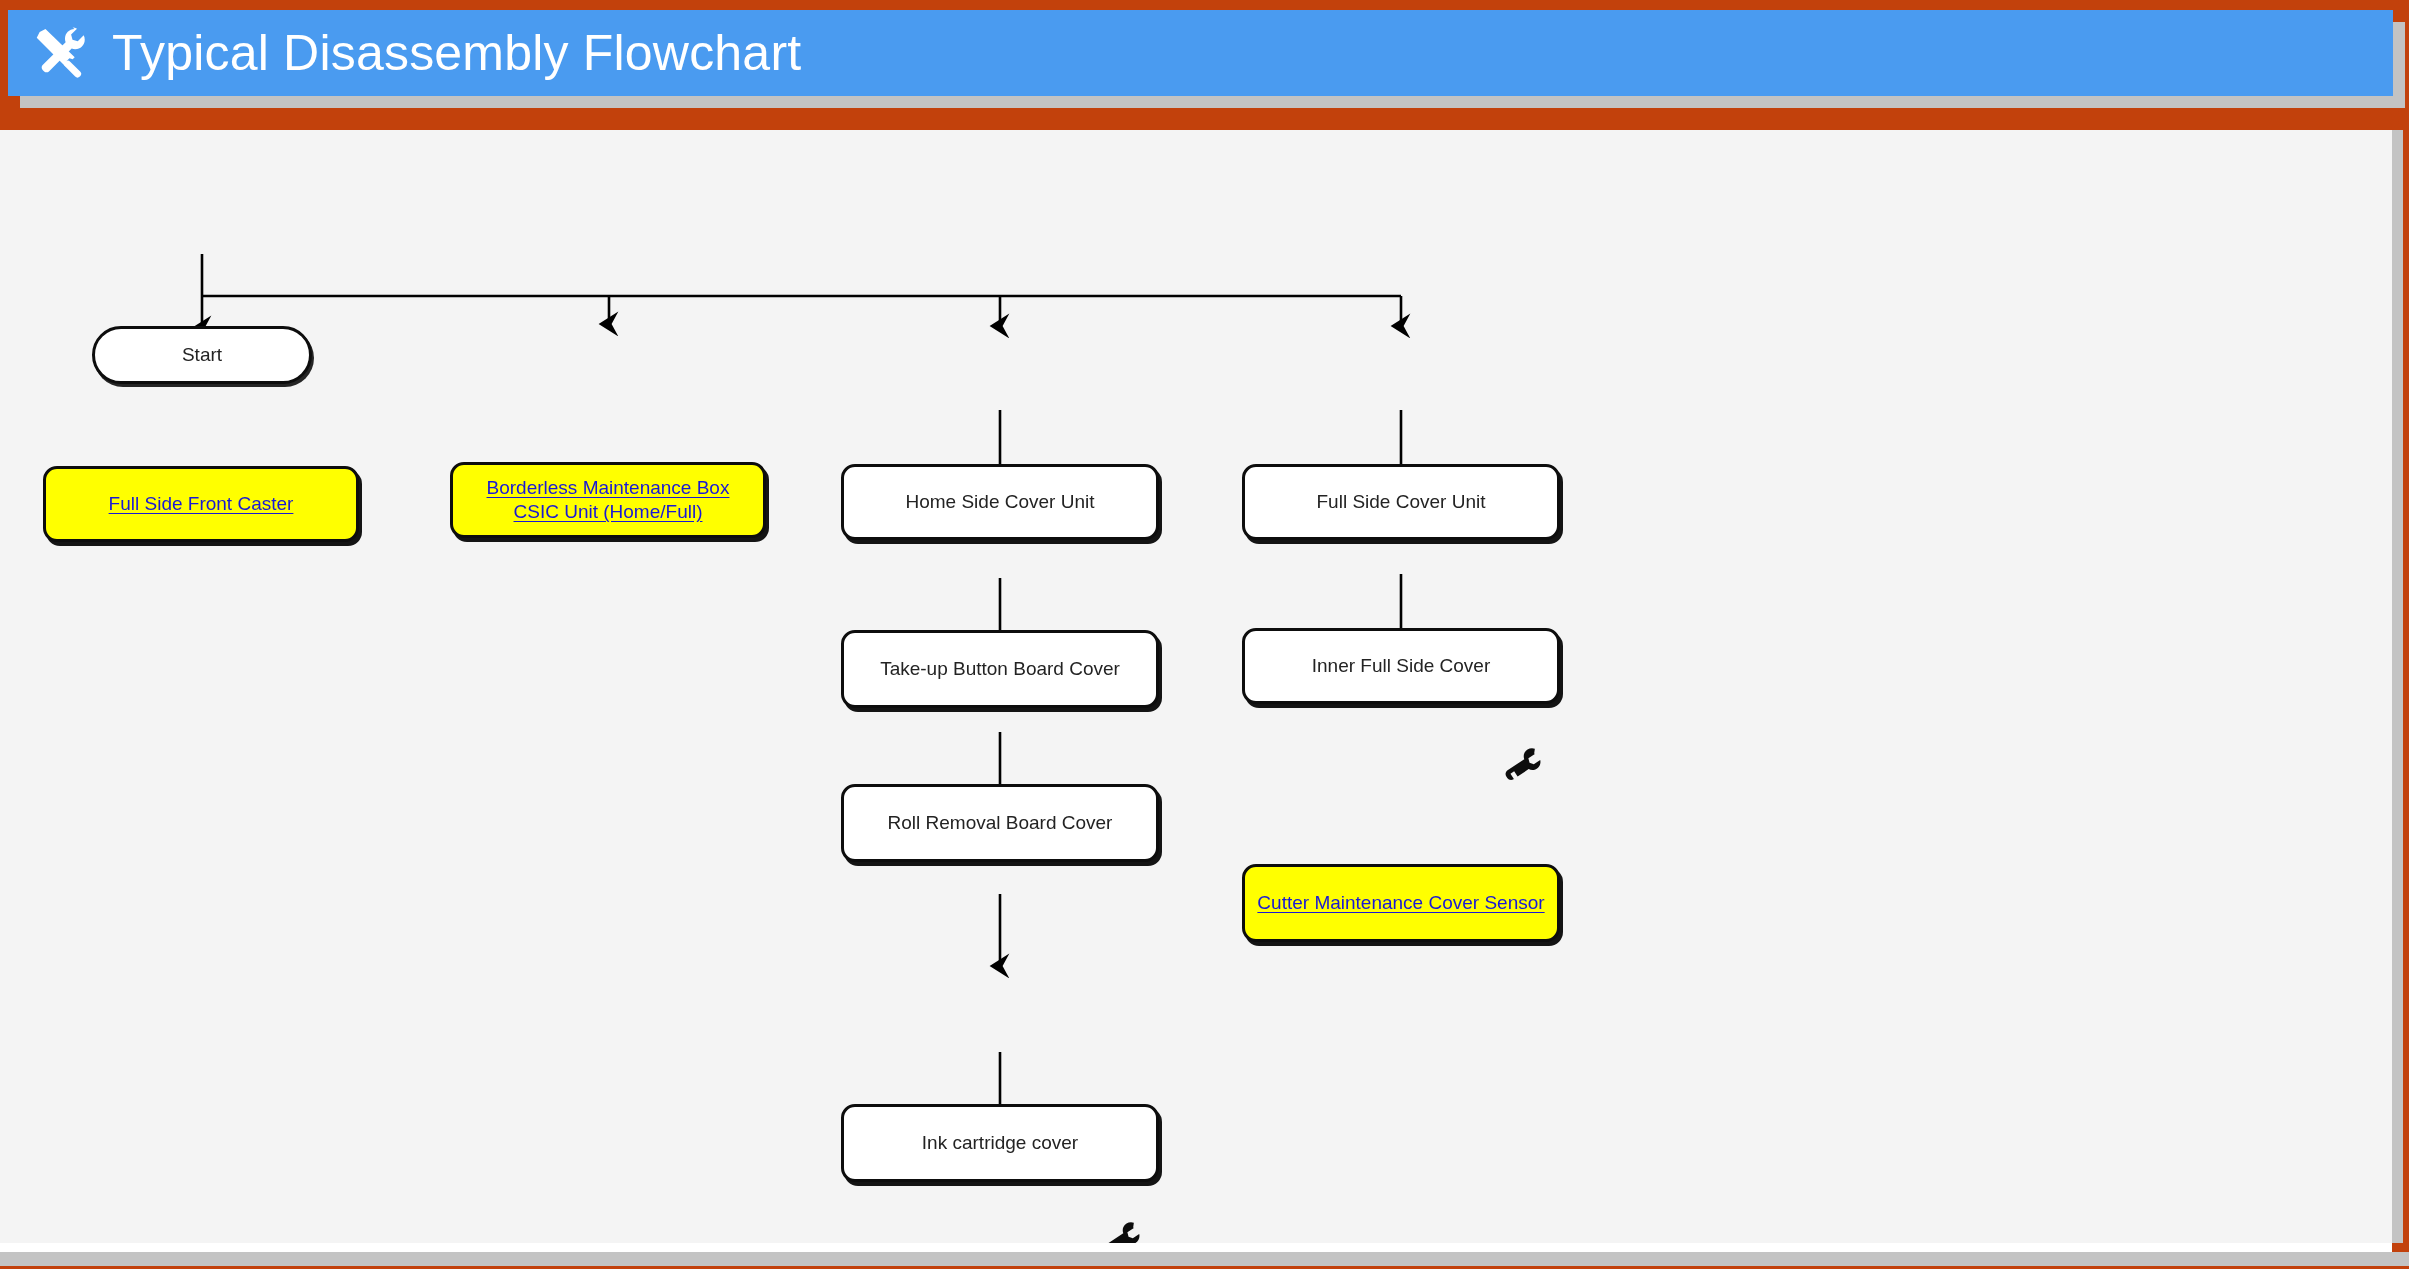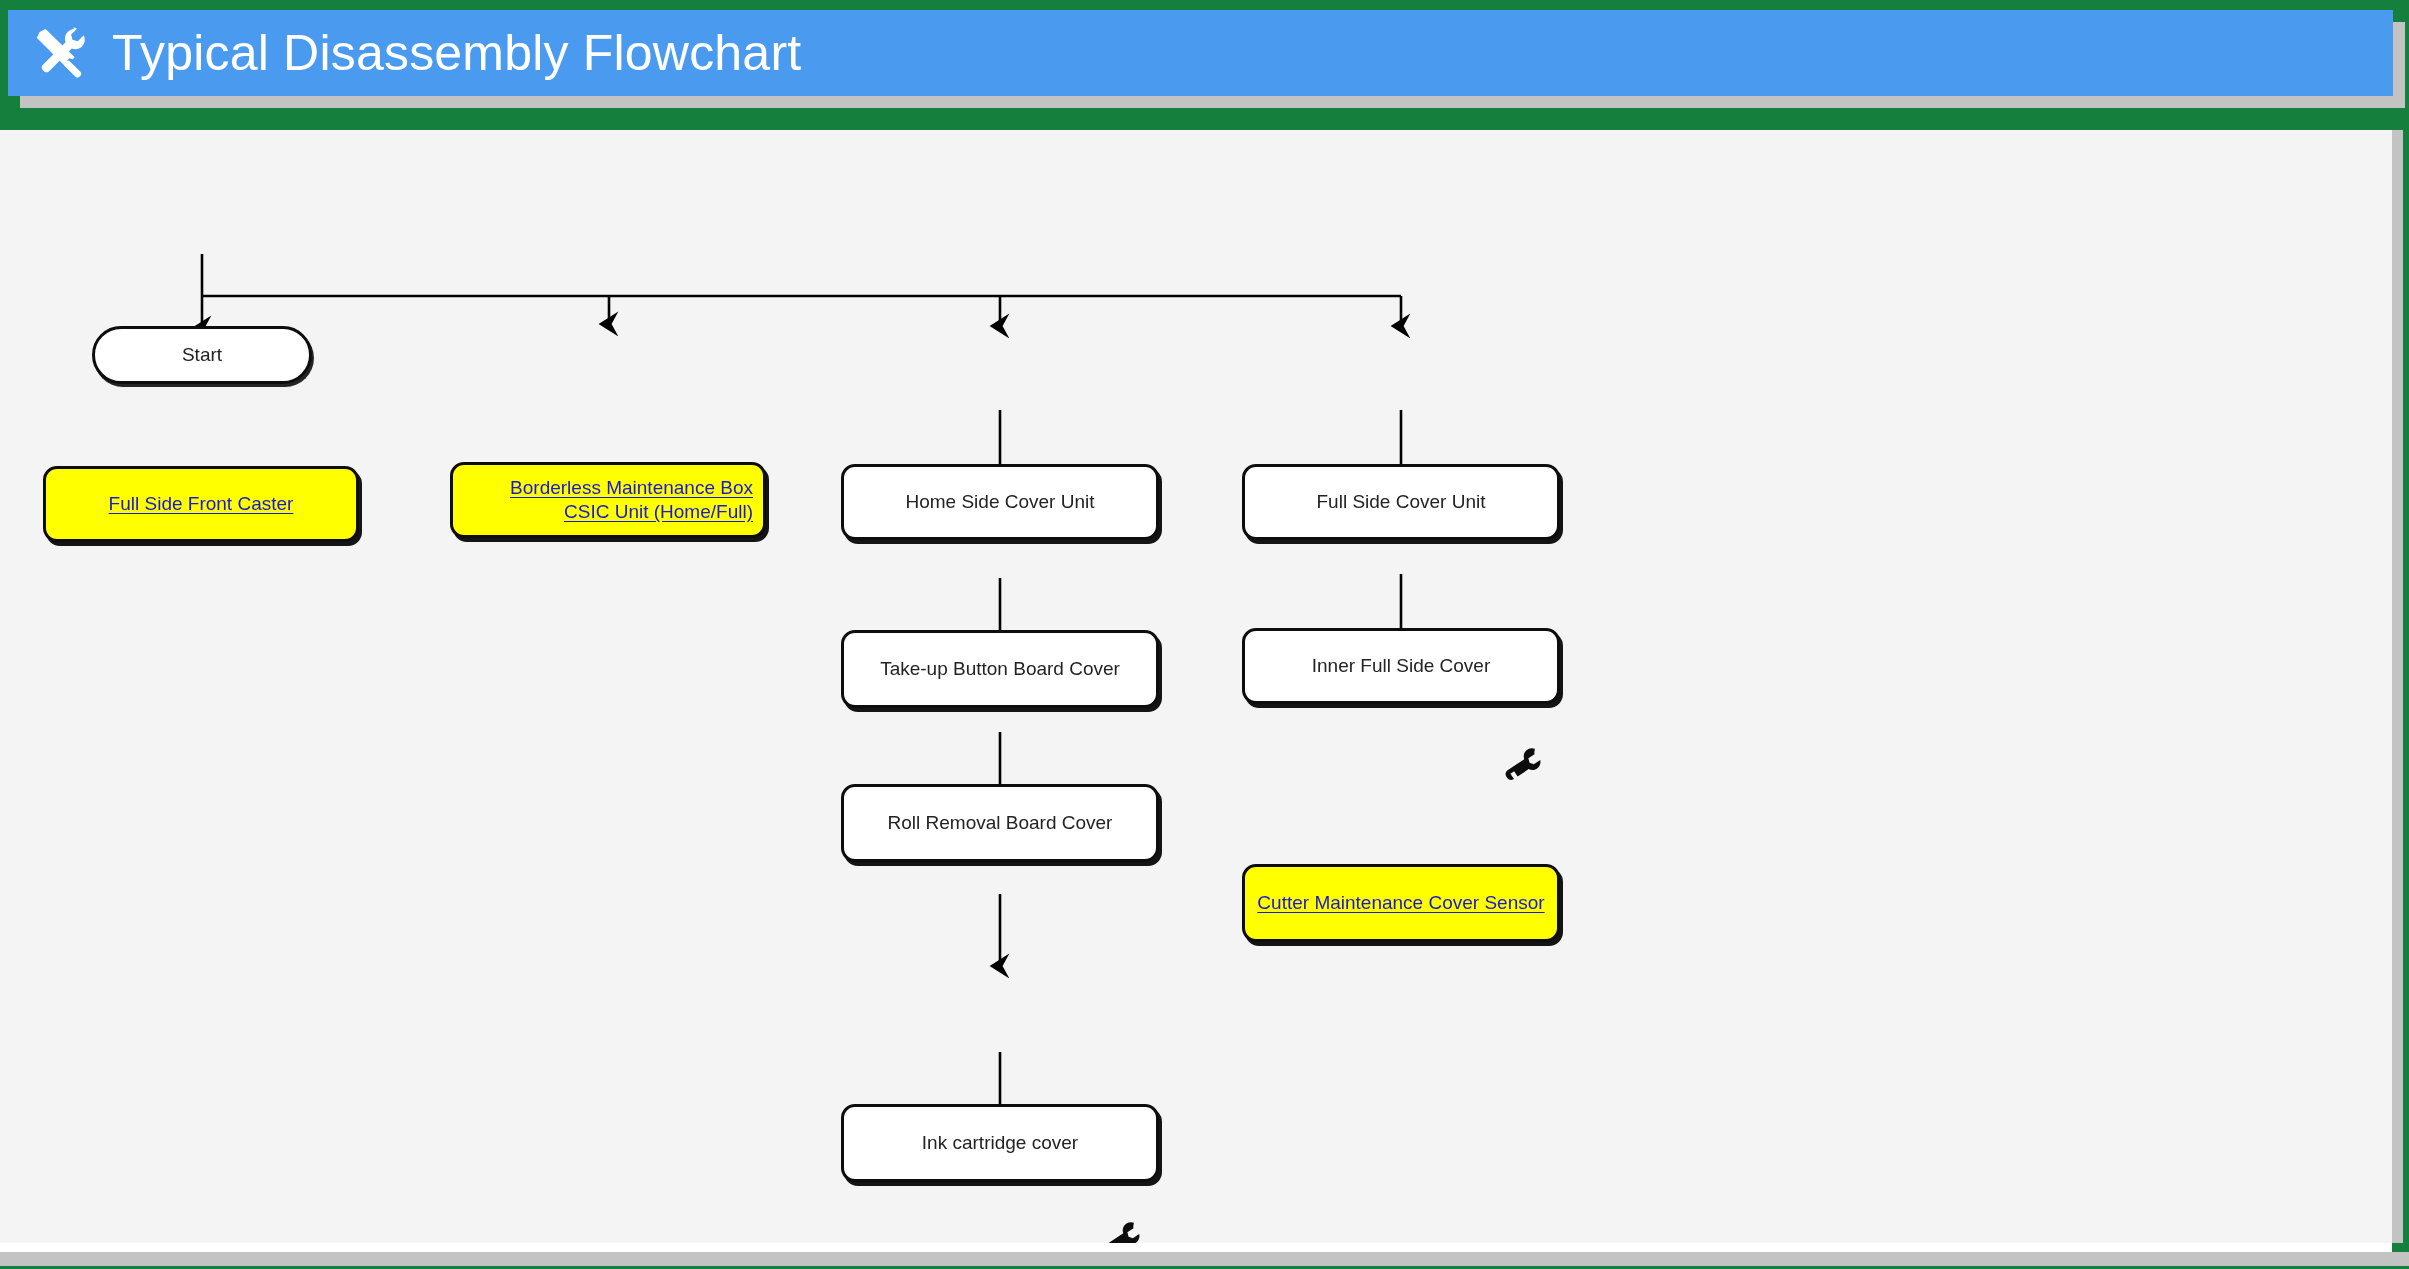"Typical Disassembly Flowchart" #root { background: #15803d -> #c2410c }
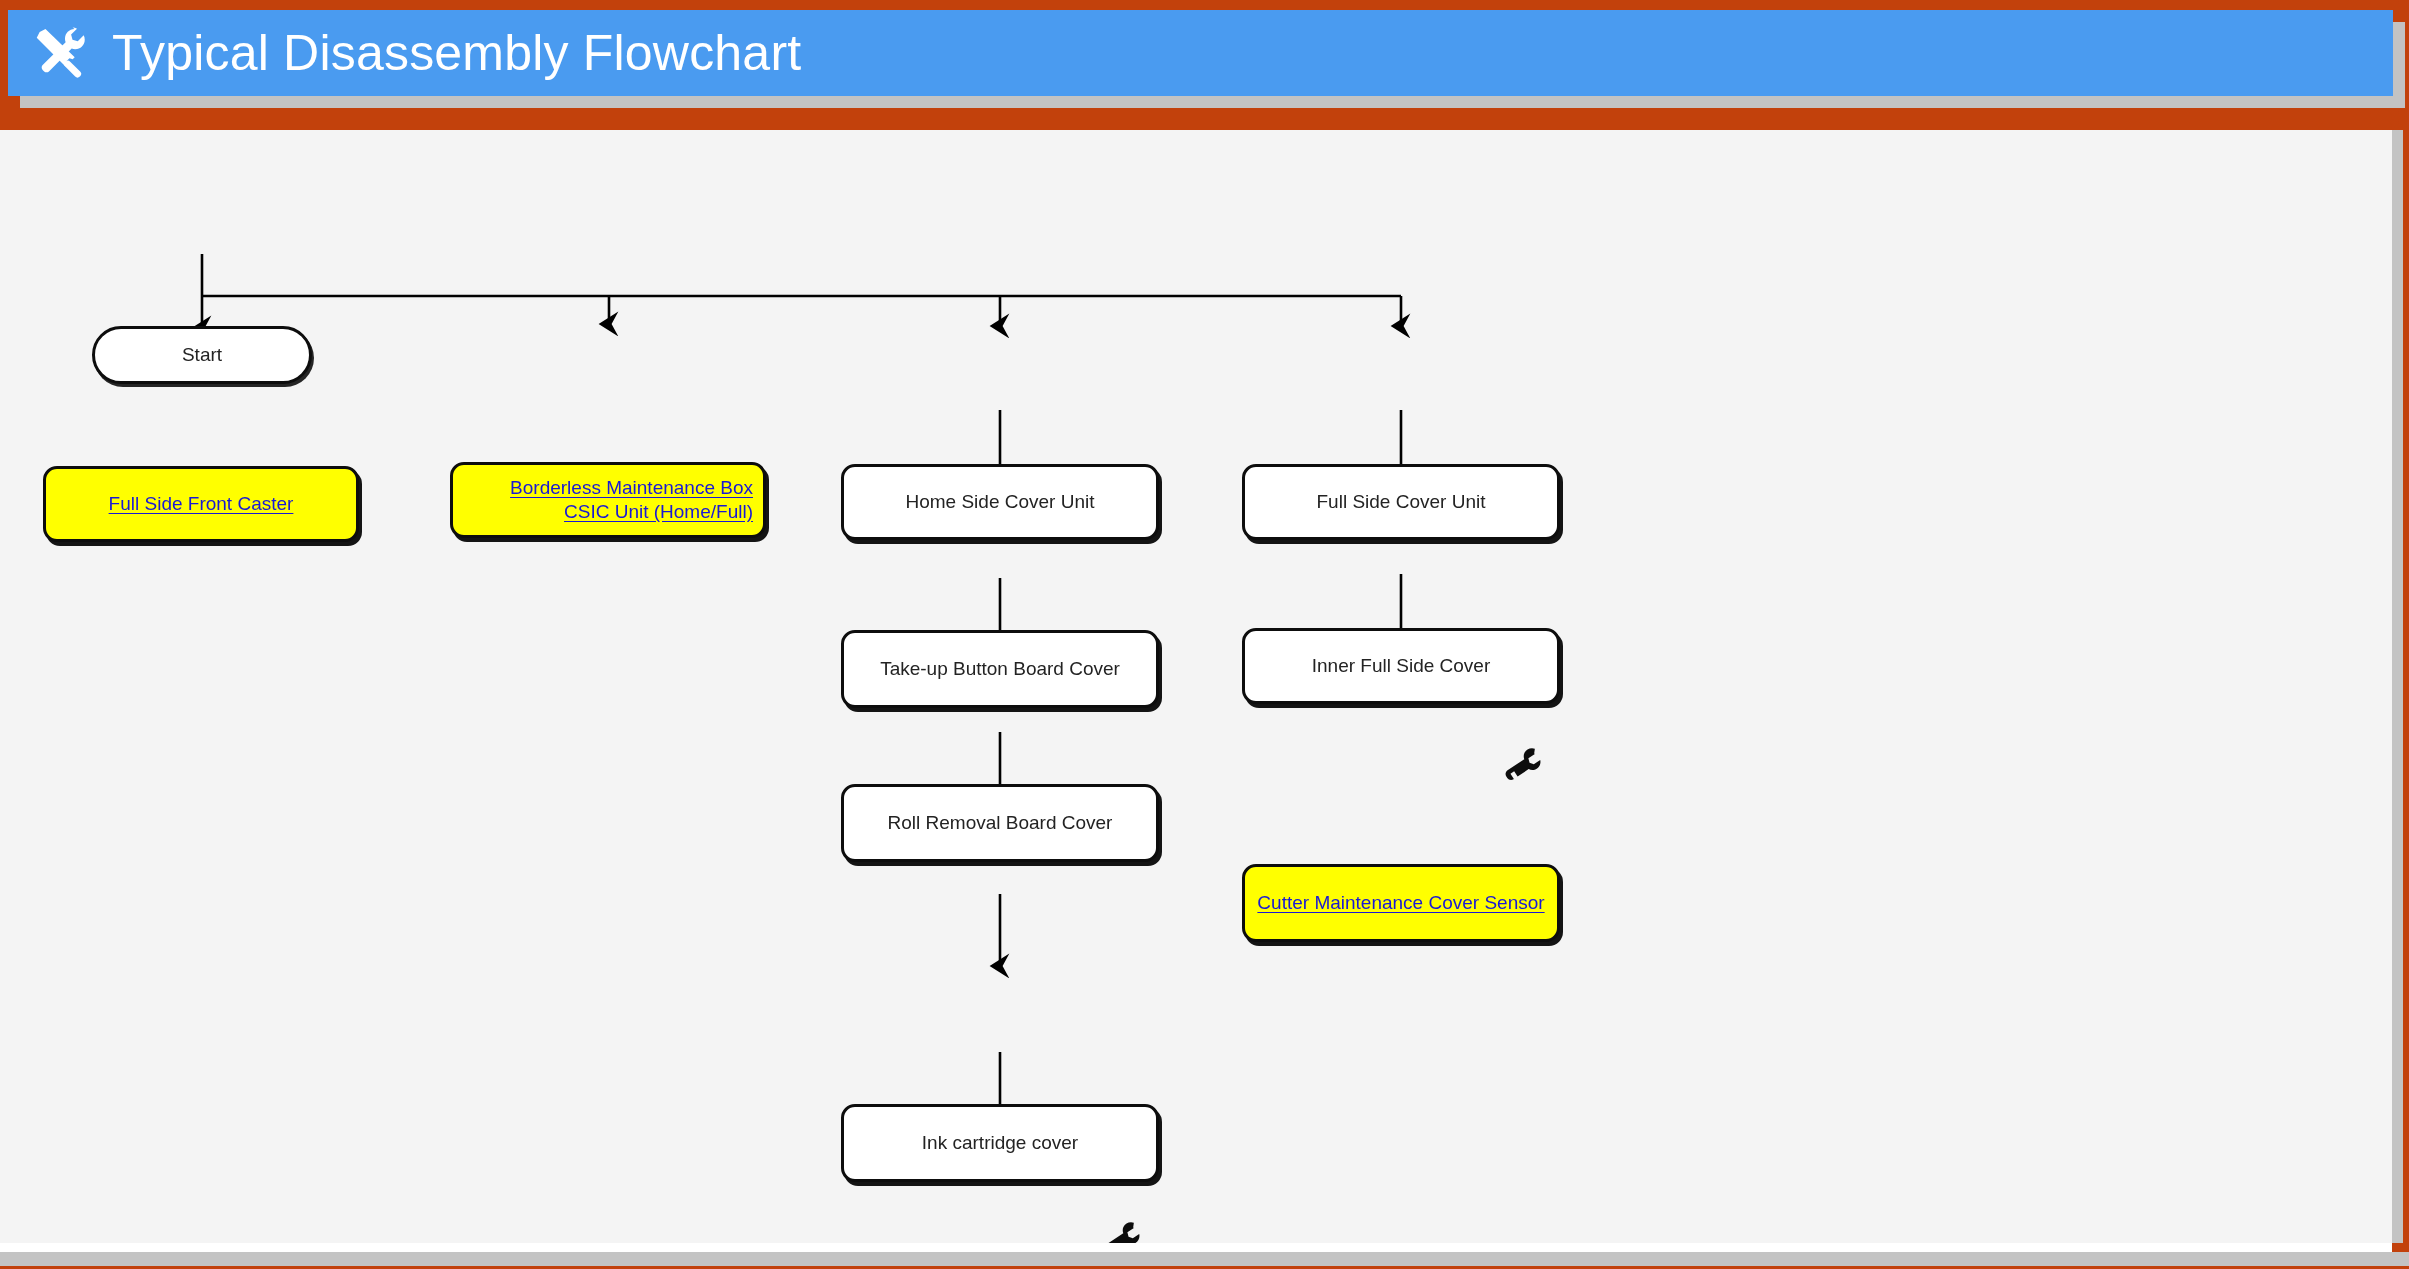"Borderless Maintenance Box CSIC Unit" span.node-label { text-align: right -> none }
